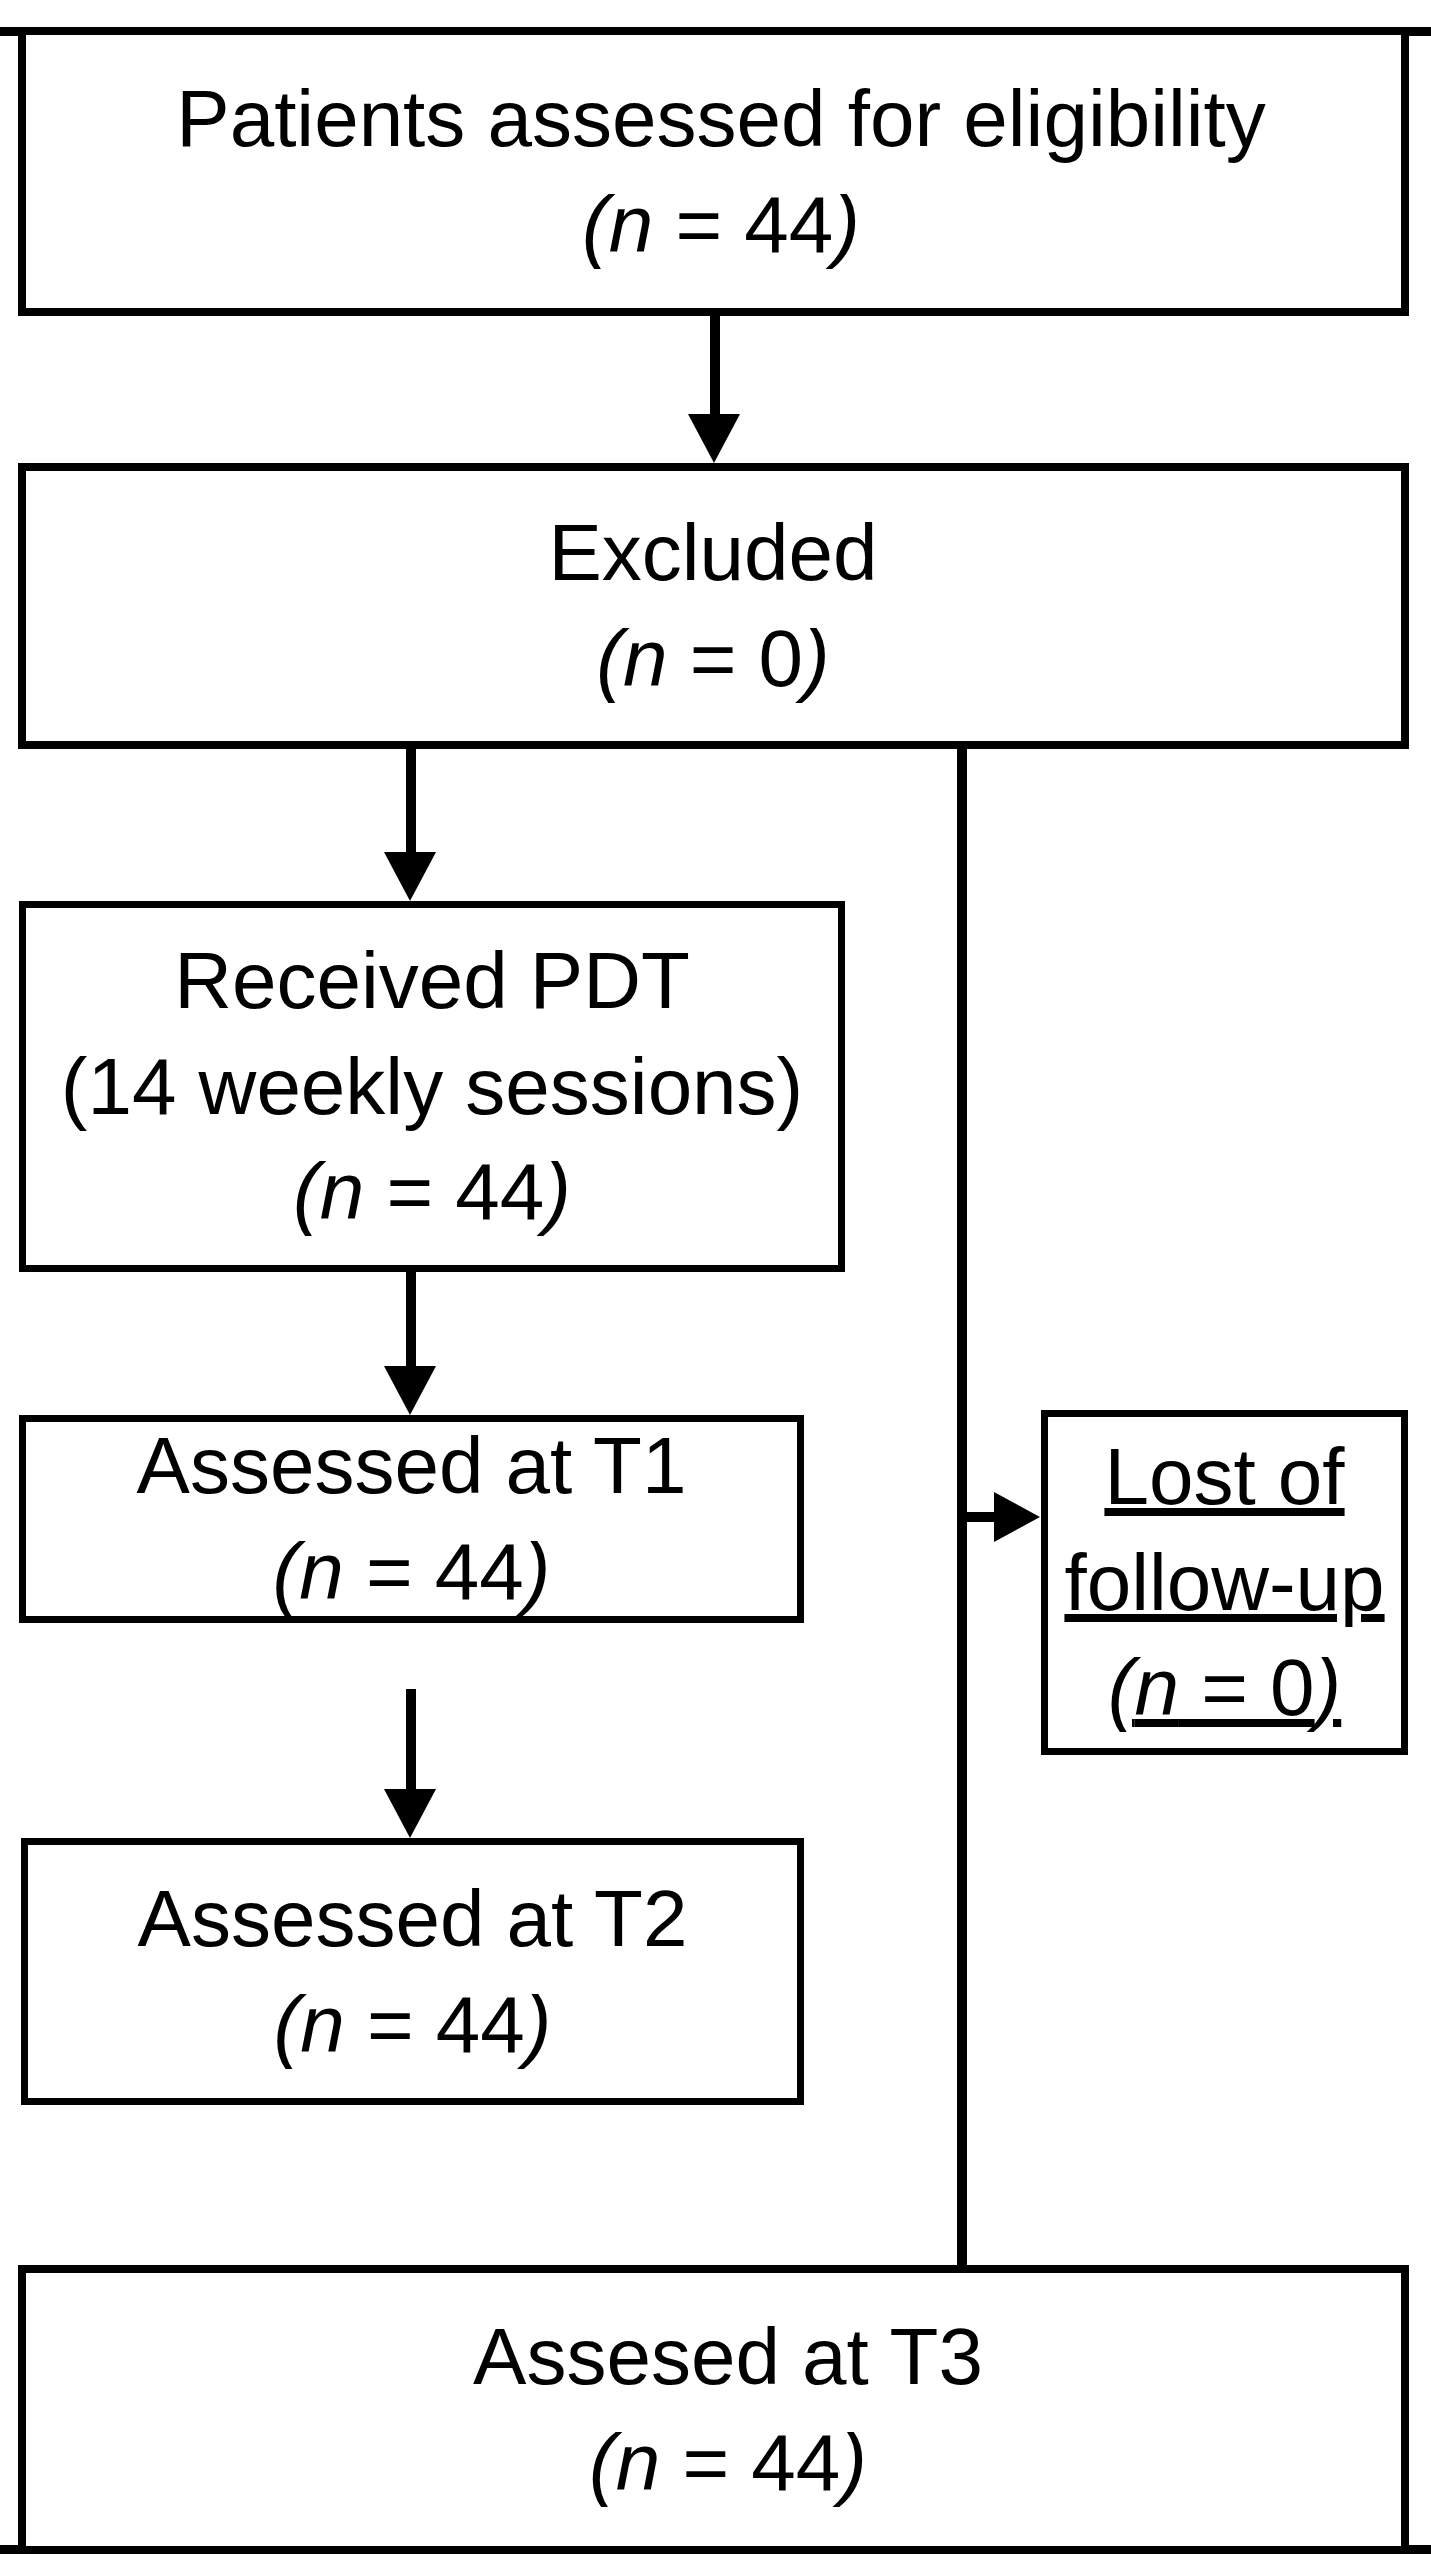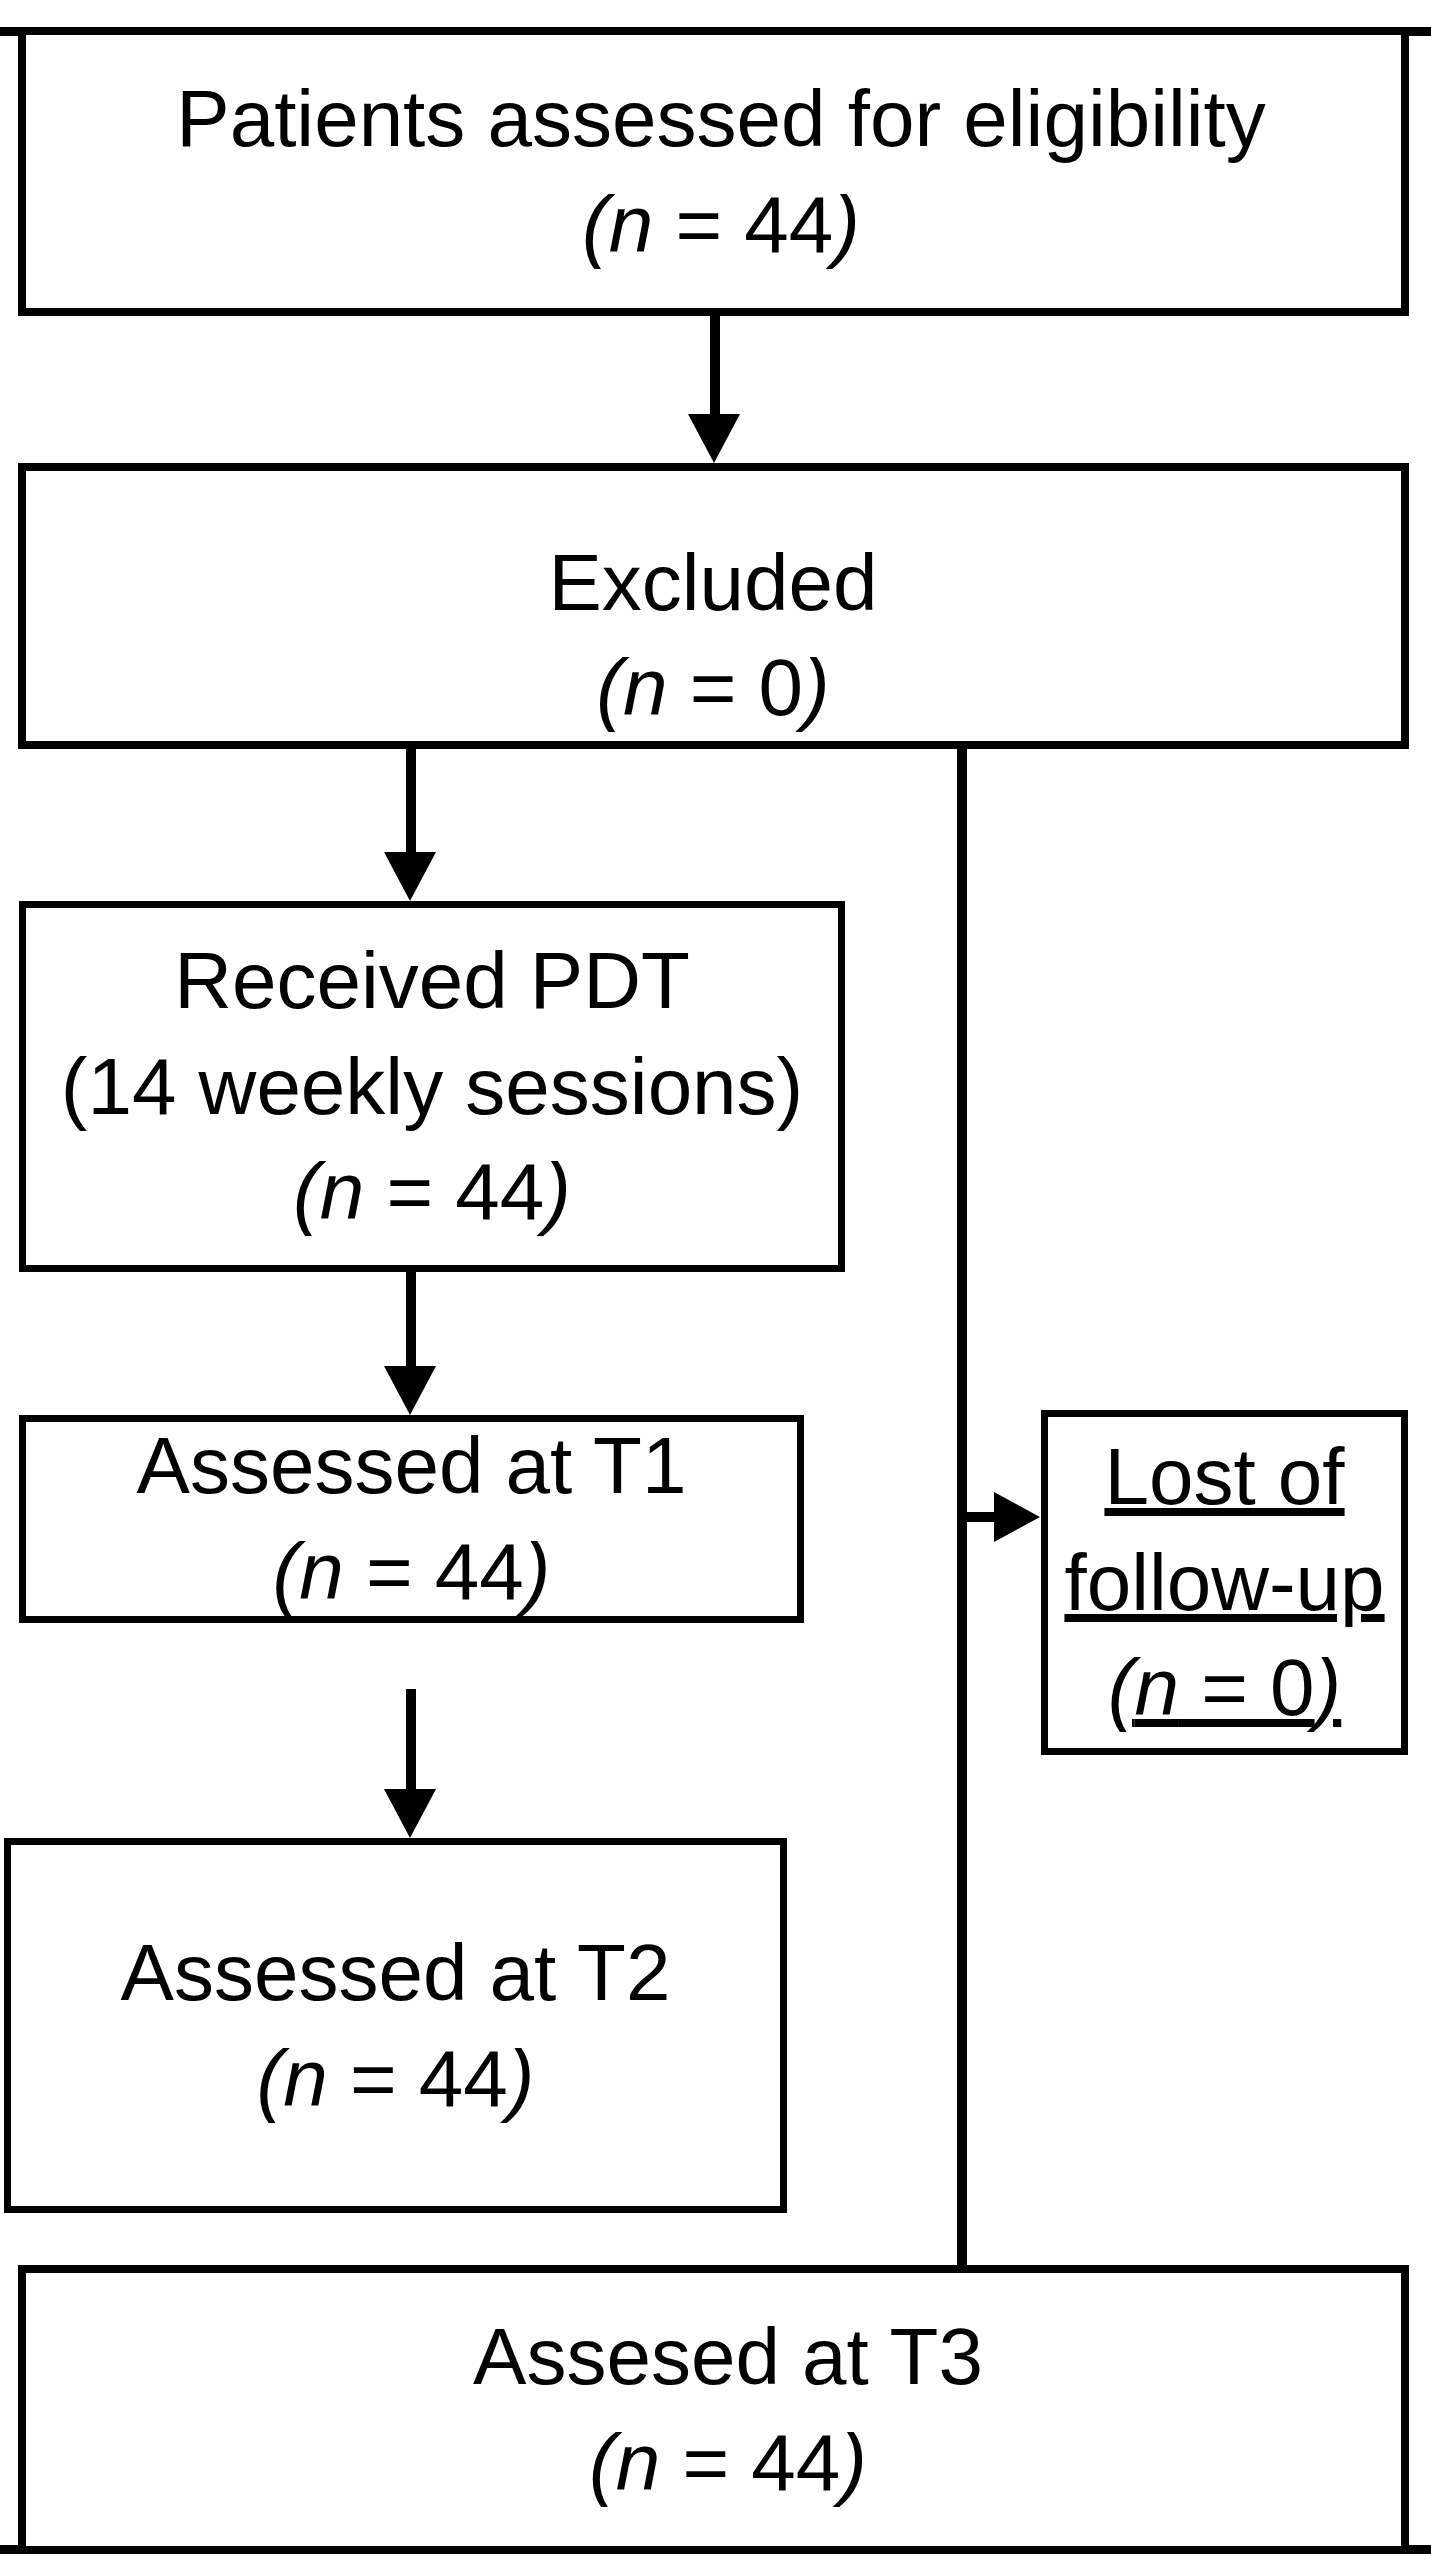"Excluded" #box-excluded { justify-content: flex-end -> none }
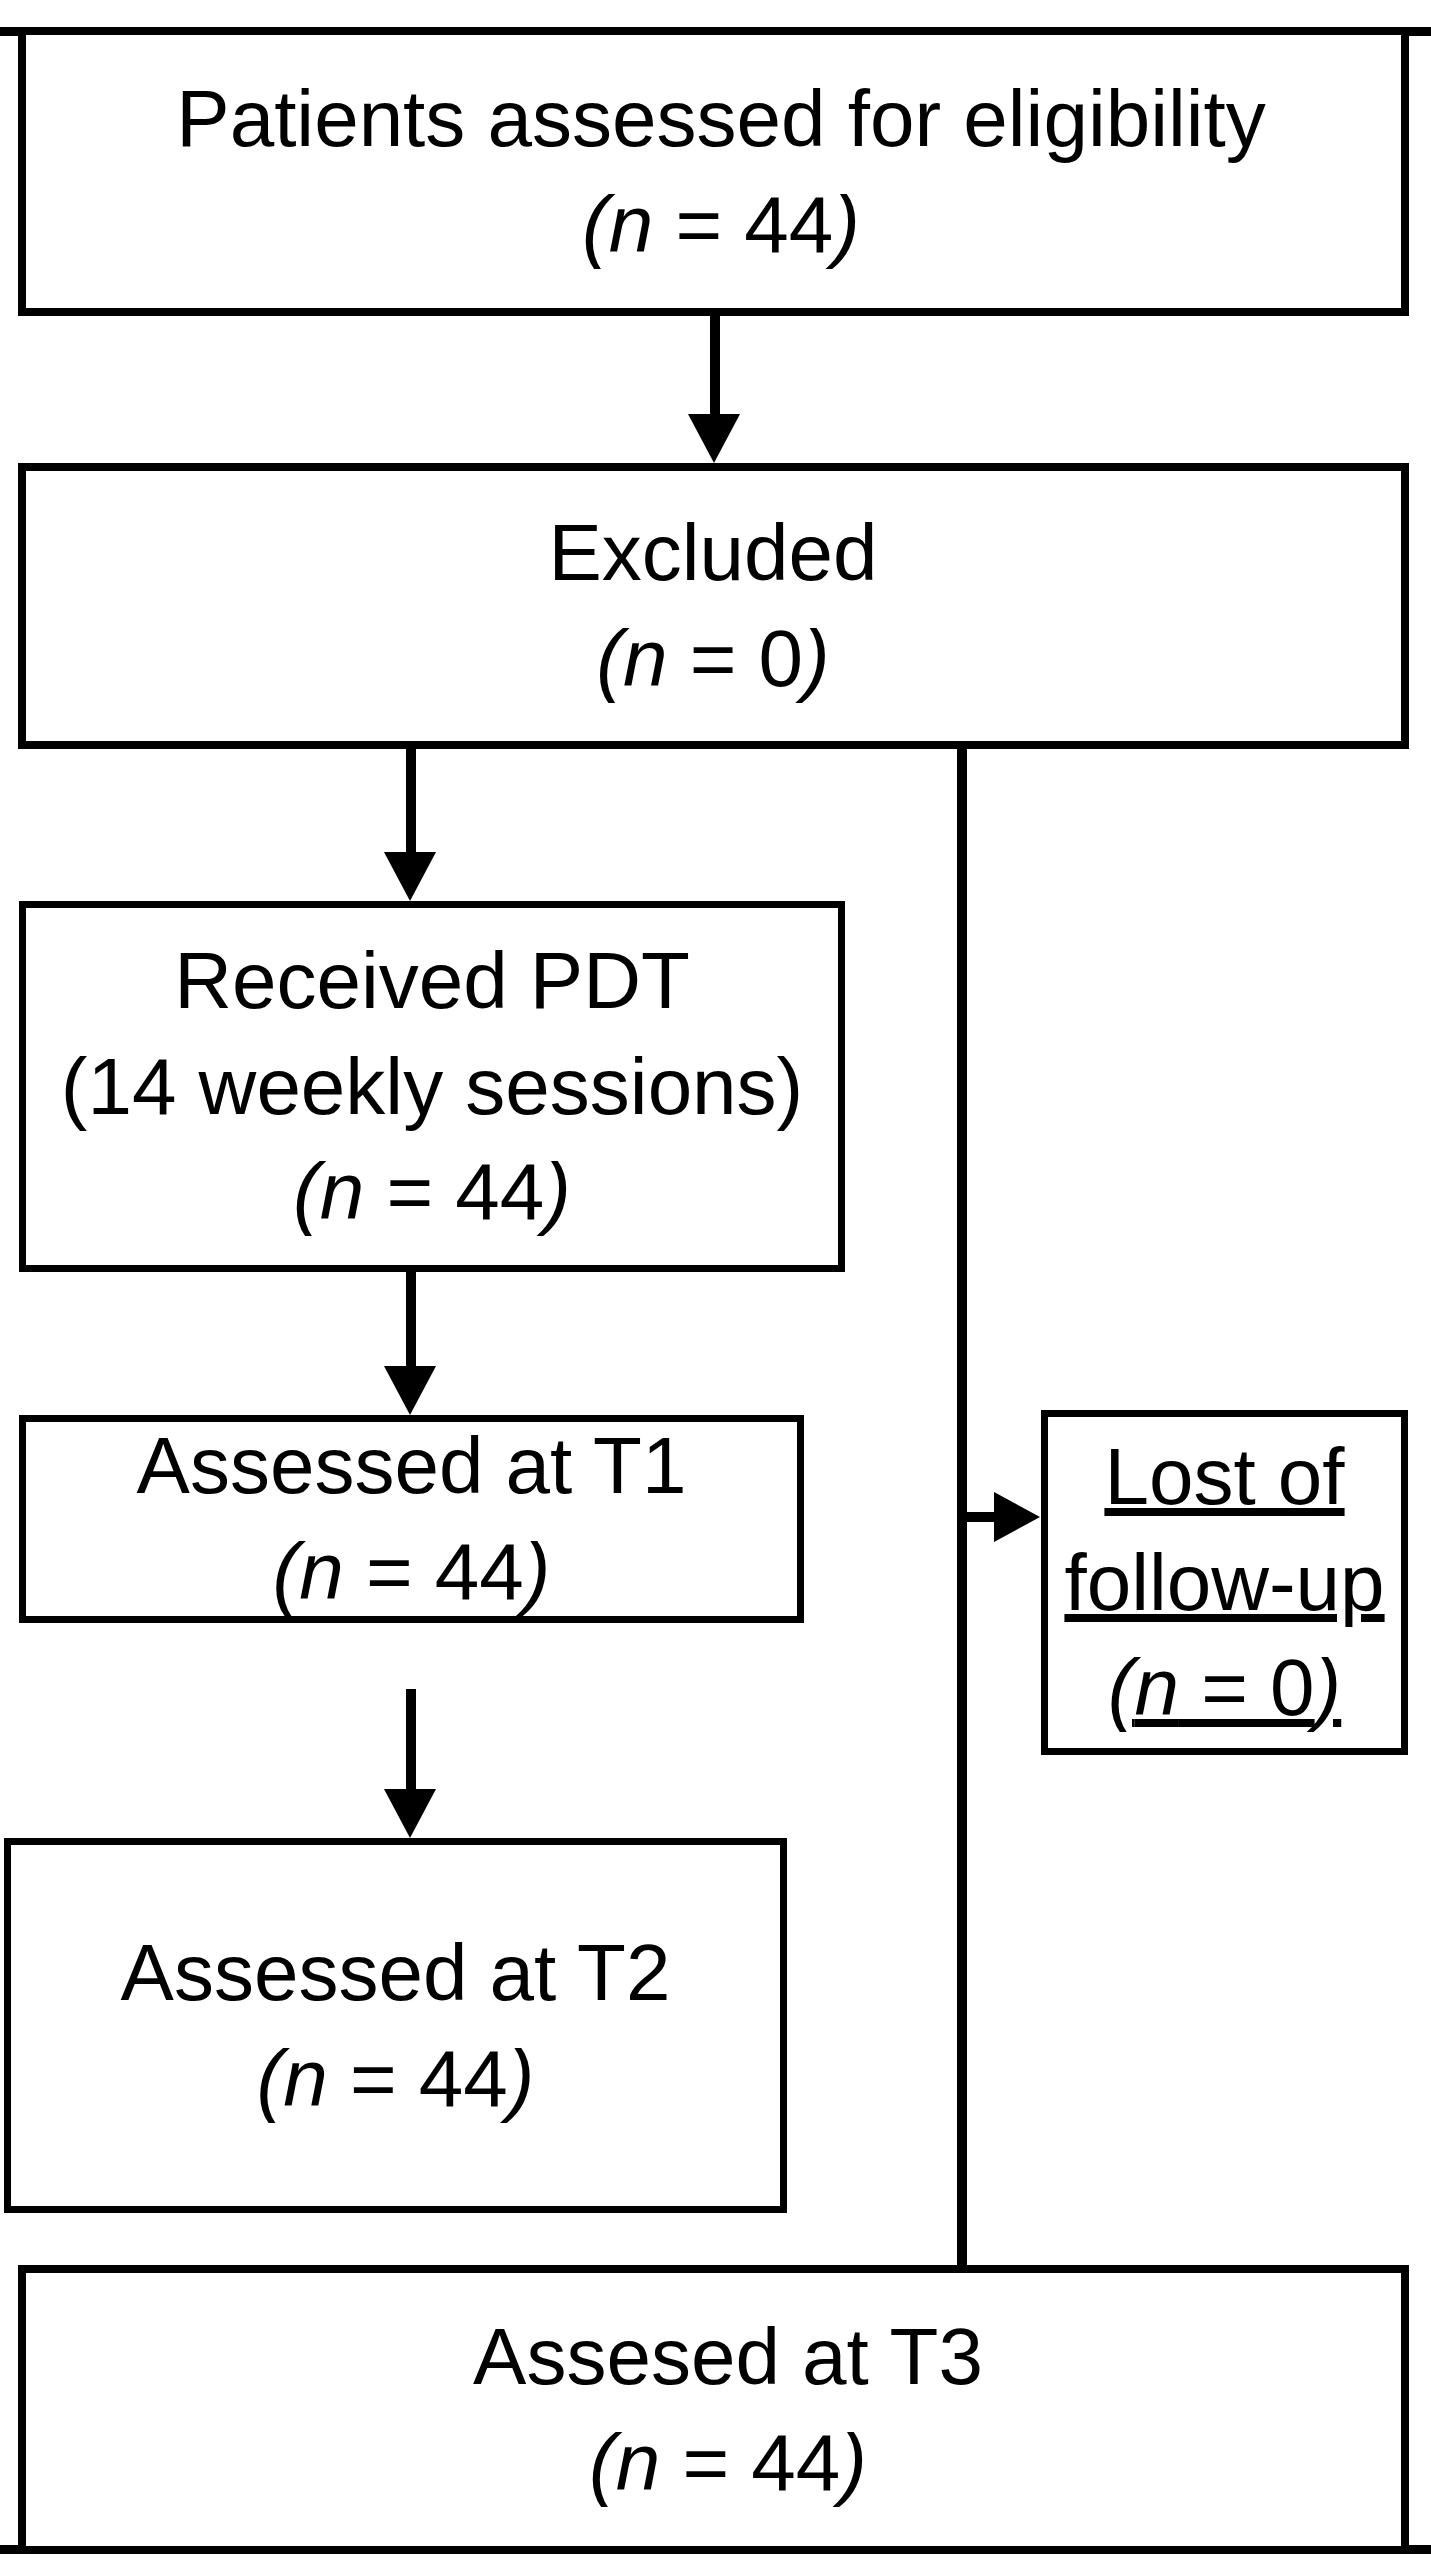"Assessed at T2" #box-assessed-t2 { height: 375px -> 267px; left: 4px -> 21px }
